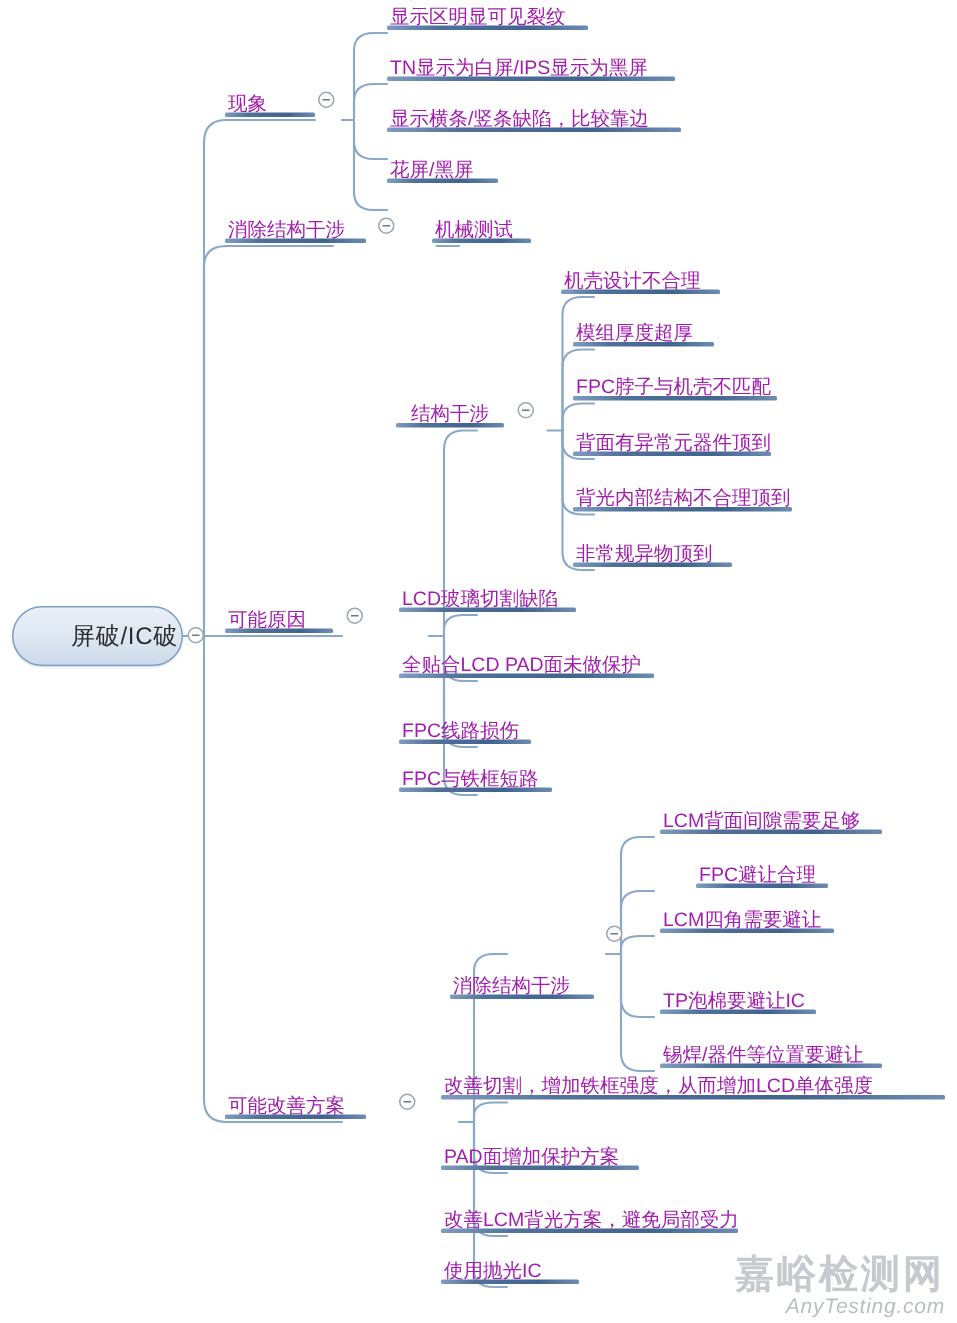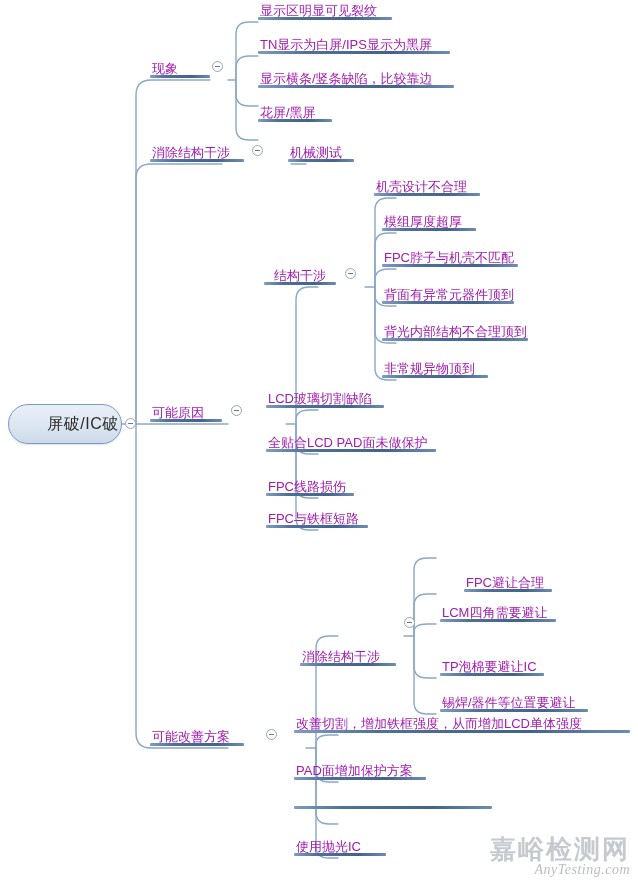"LCM背面间隙需要足够" div.topic { html: none -> <div> <span>LCM背面间隙需要足够</span> <span></span> </div> }
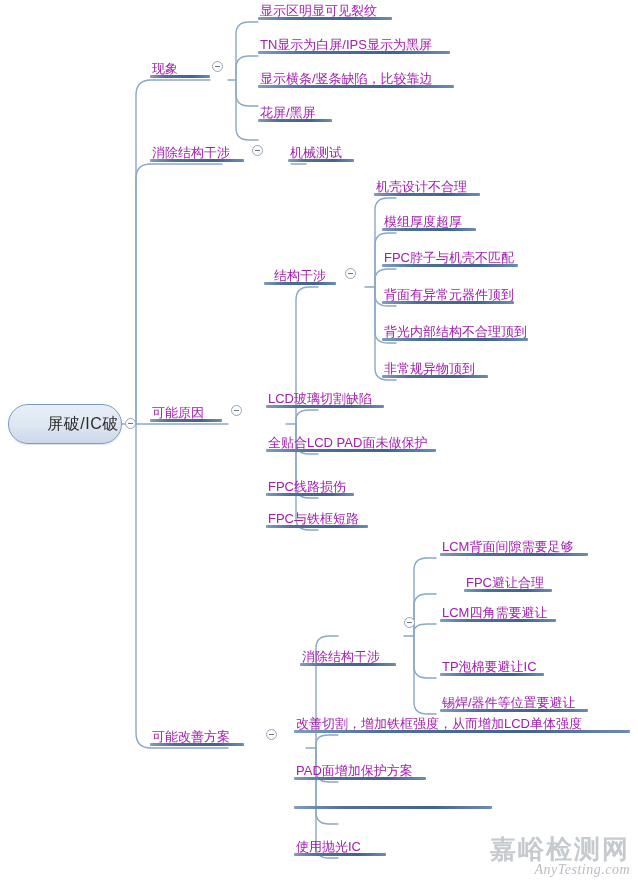"改善LCM背光方案，避免局部受力" span.tx { html: none -> <span>改善LCM背光方案，避免局部受力</span> }
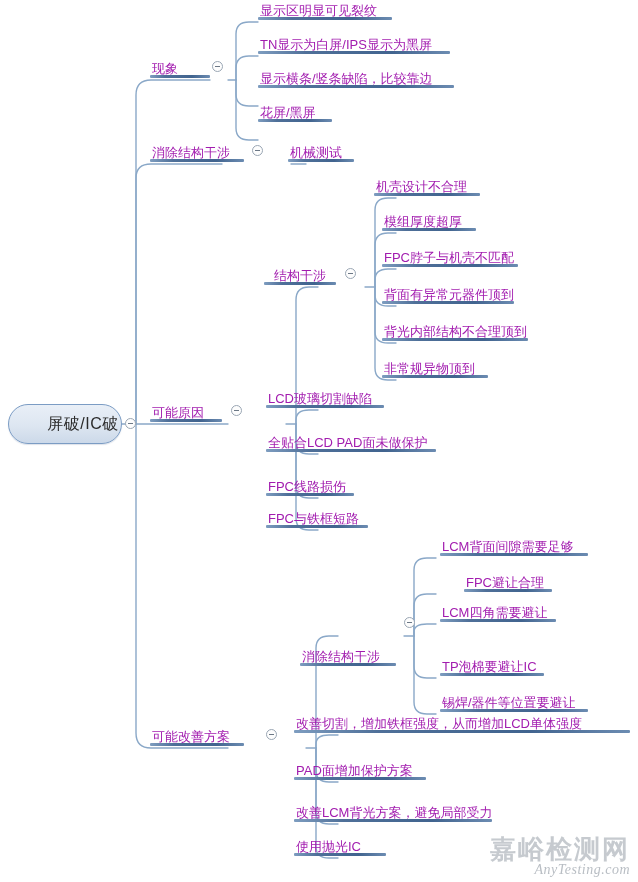"AnyTesting.com" .wm-en { font-family: Liberation Serif, serif -> none }
